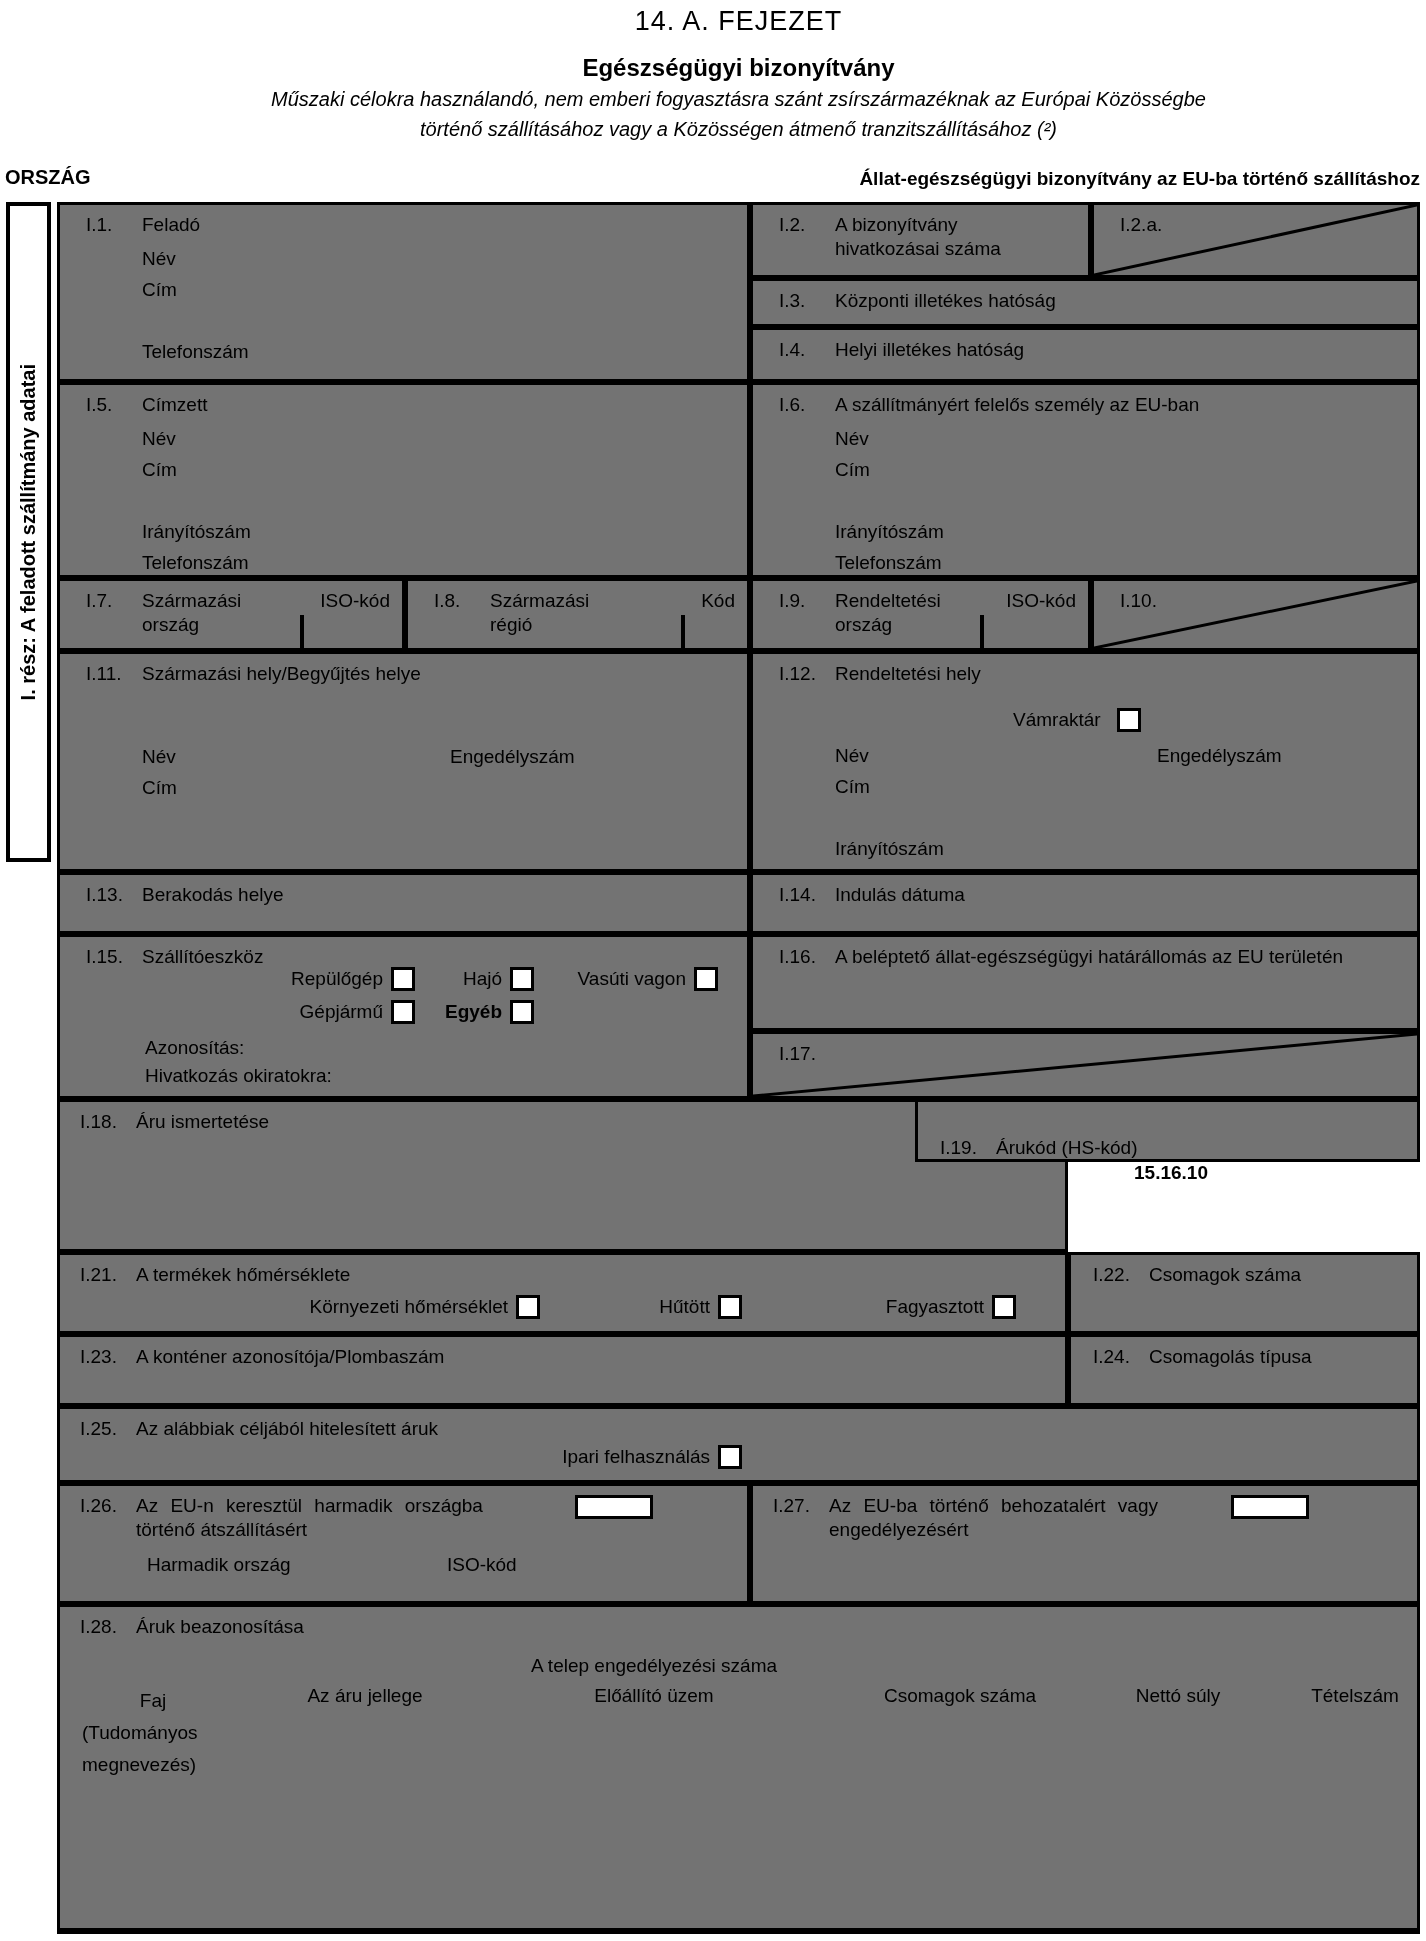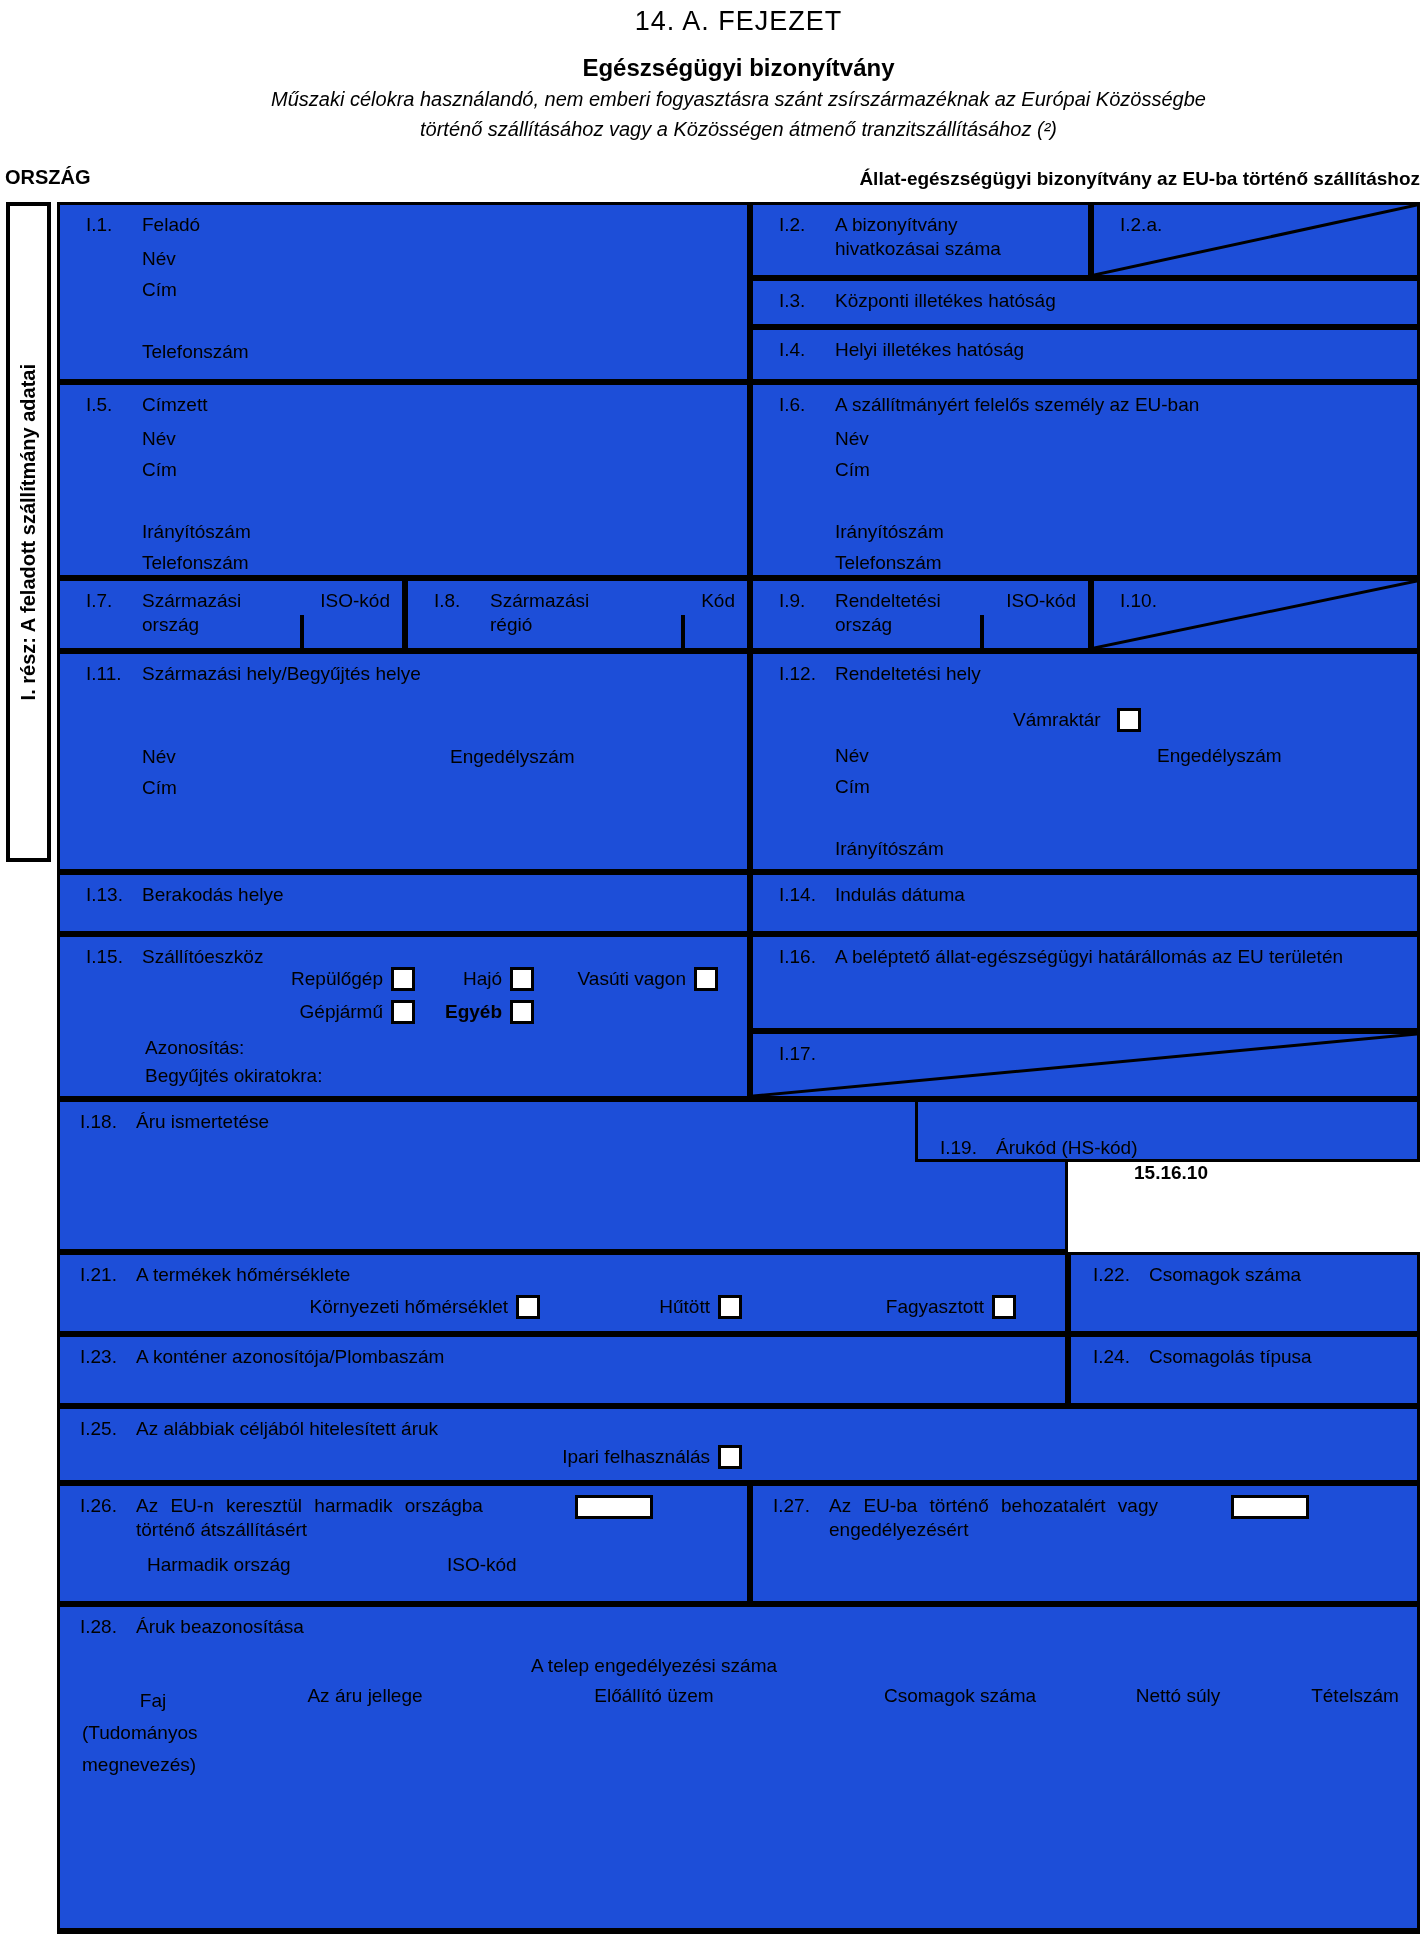"I.1." .cell { background: #1d4ed8 -> #737373 }
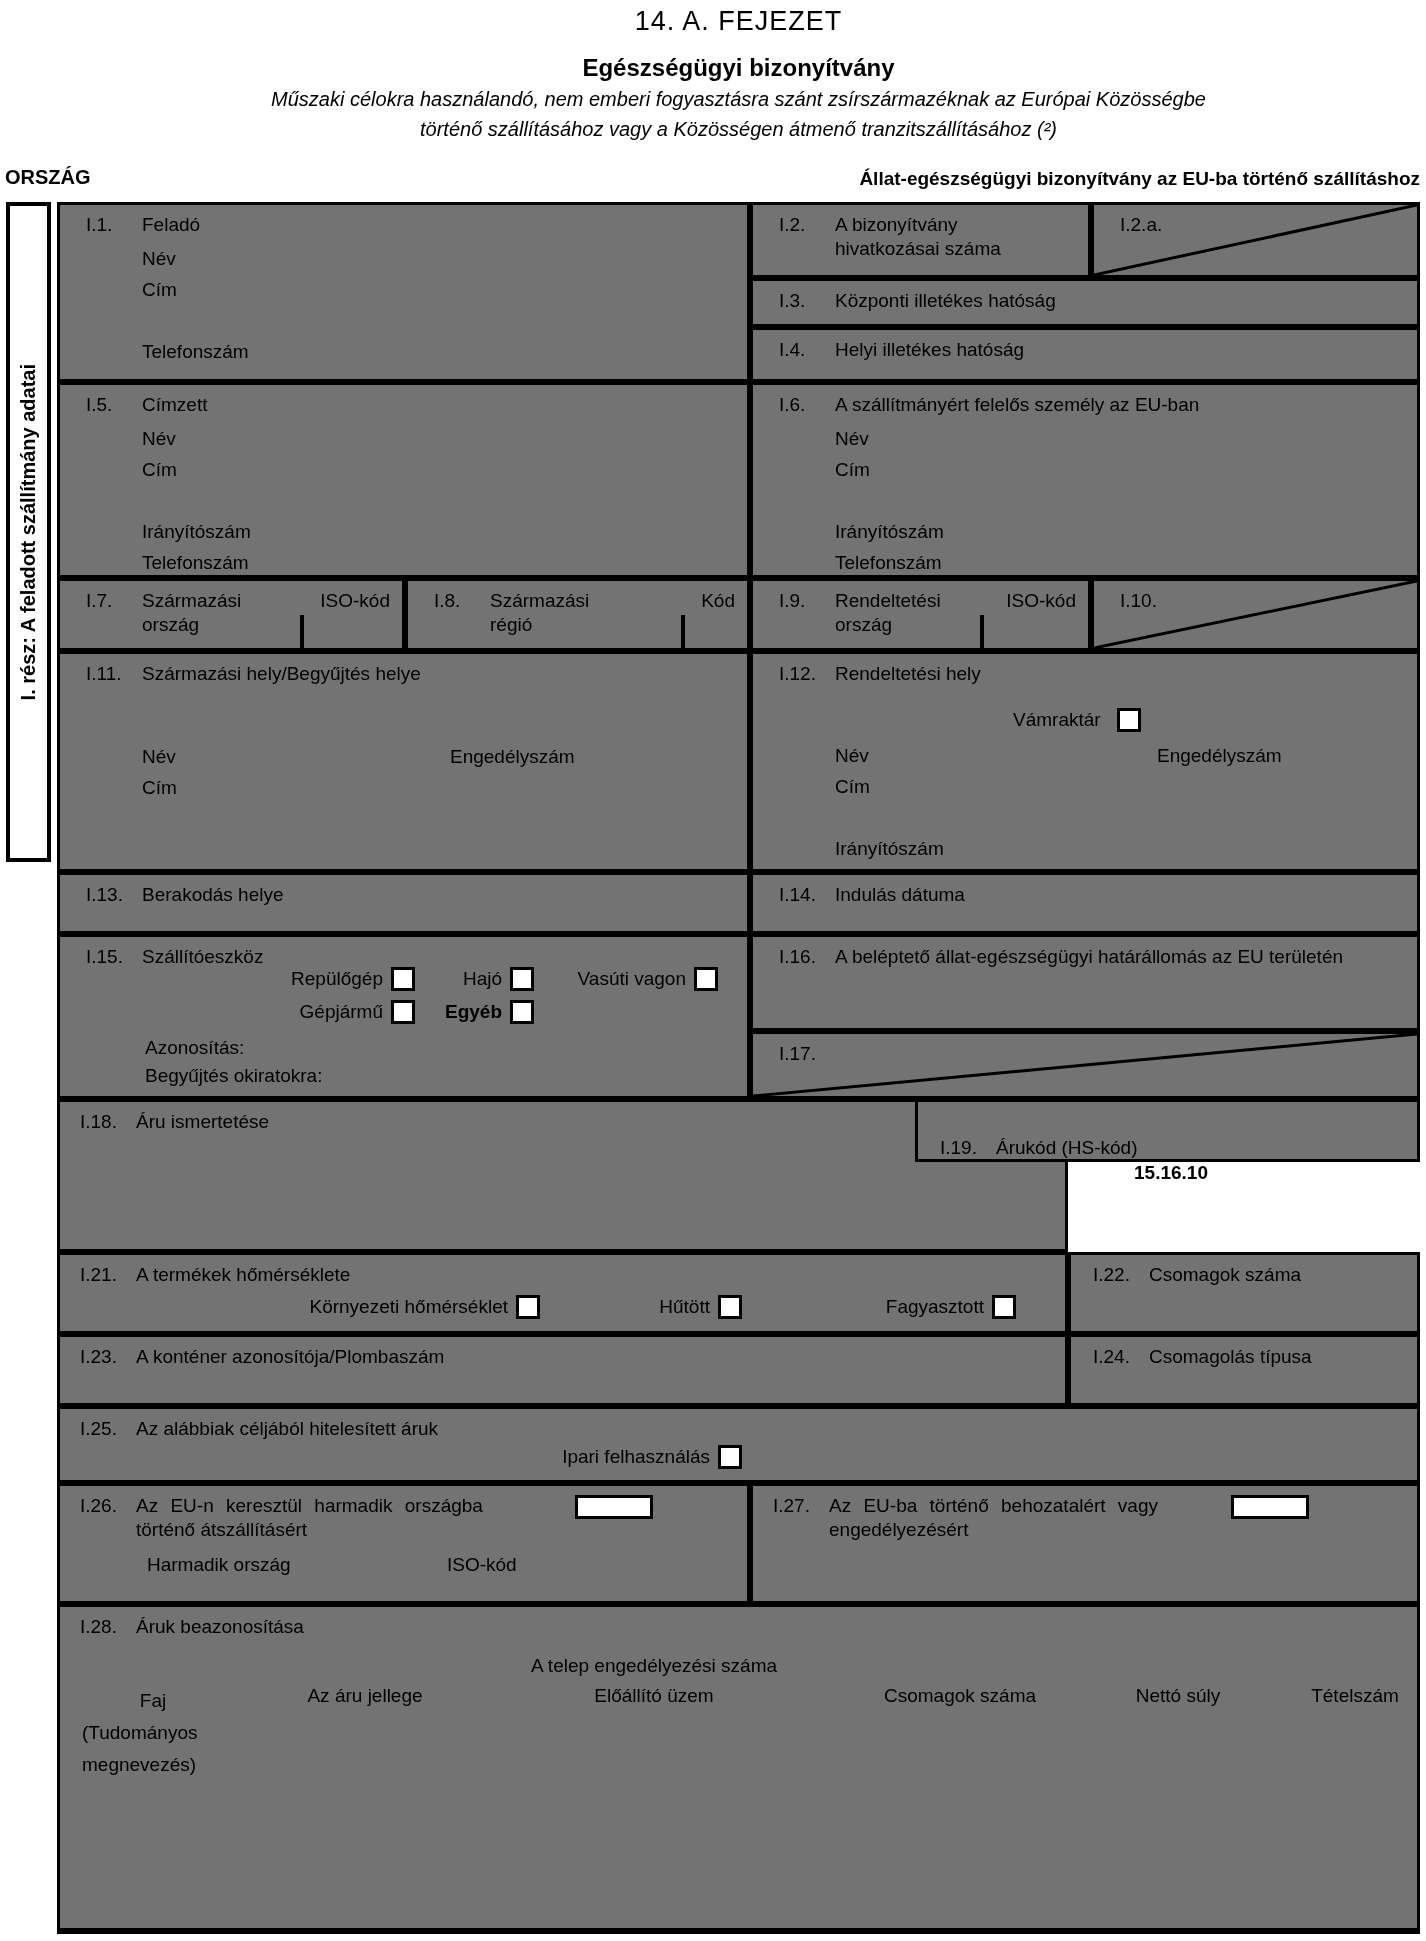"Begyűjtés okiratokra:" div.absrow { text: Begyűjtés -> Hivatkozás }
